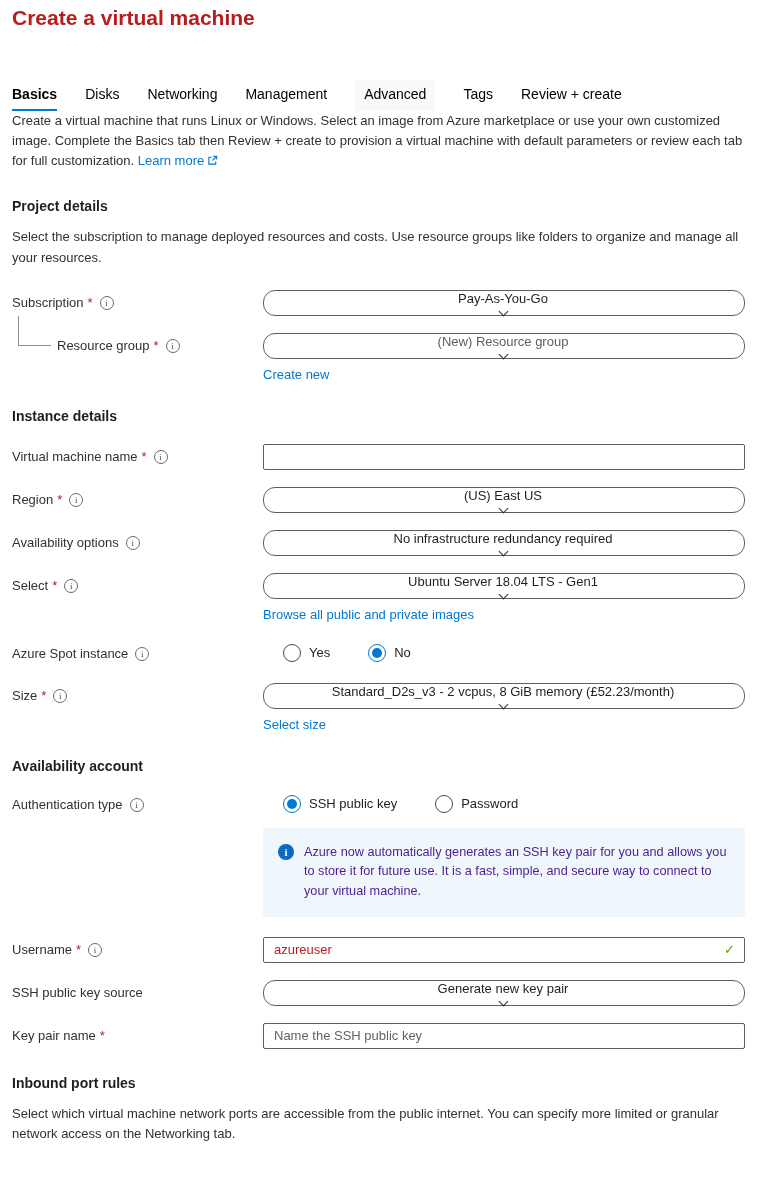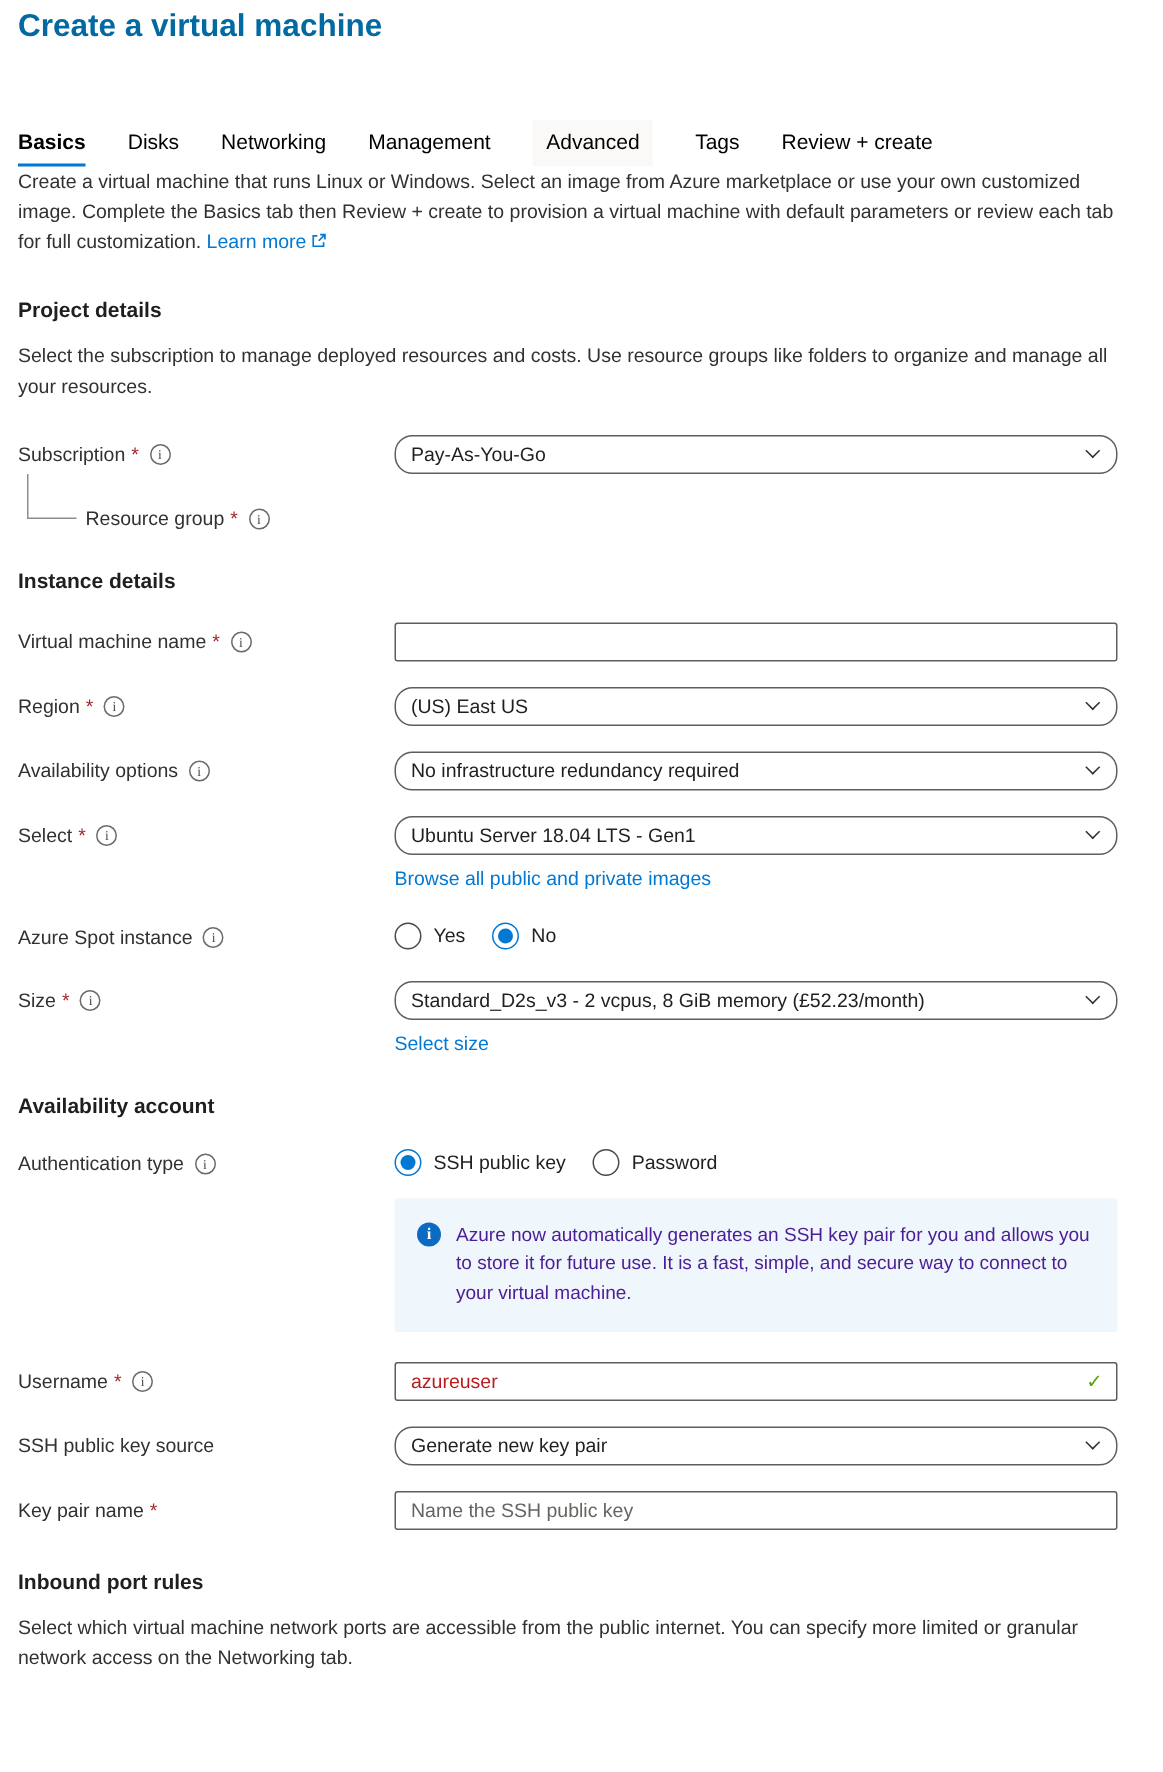"Create a virtual machine" .page-title { color: #0369a1 -> #b91c1c }
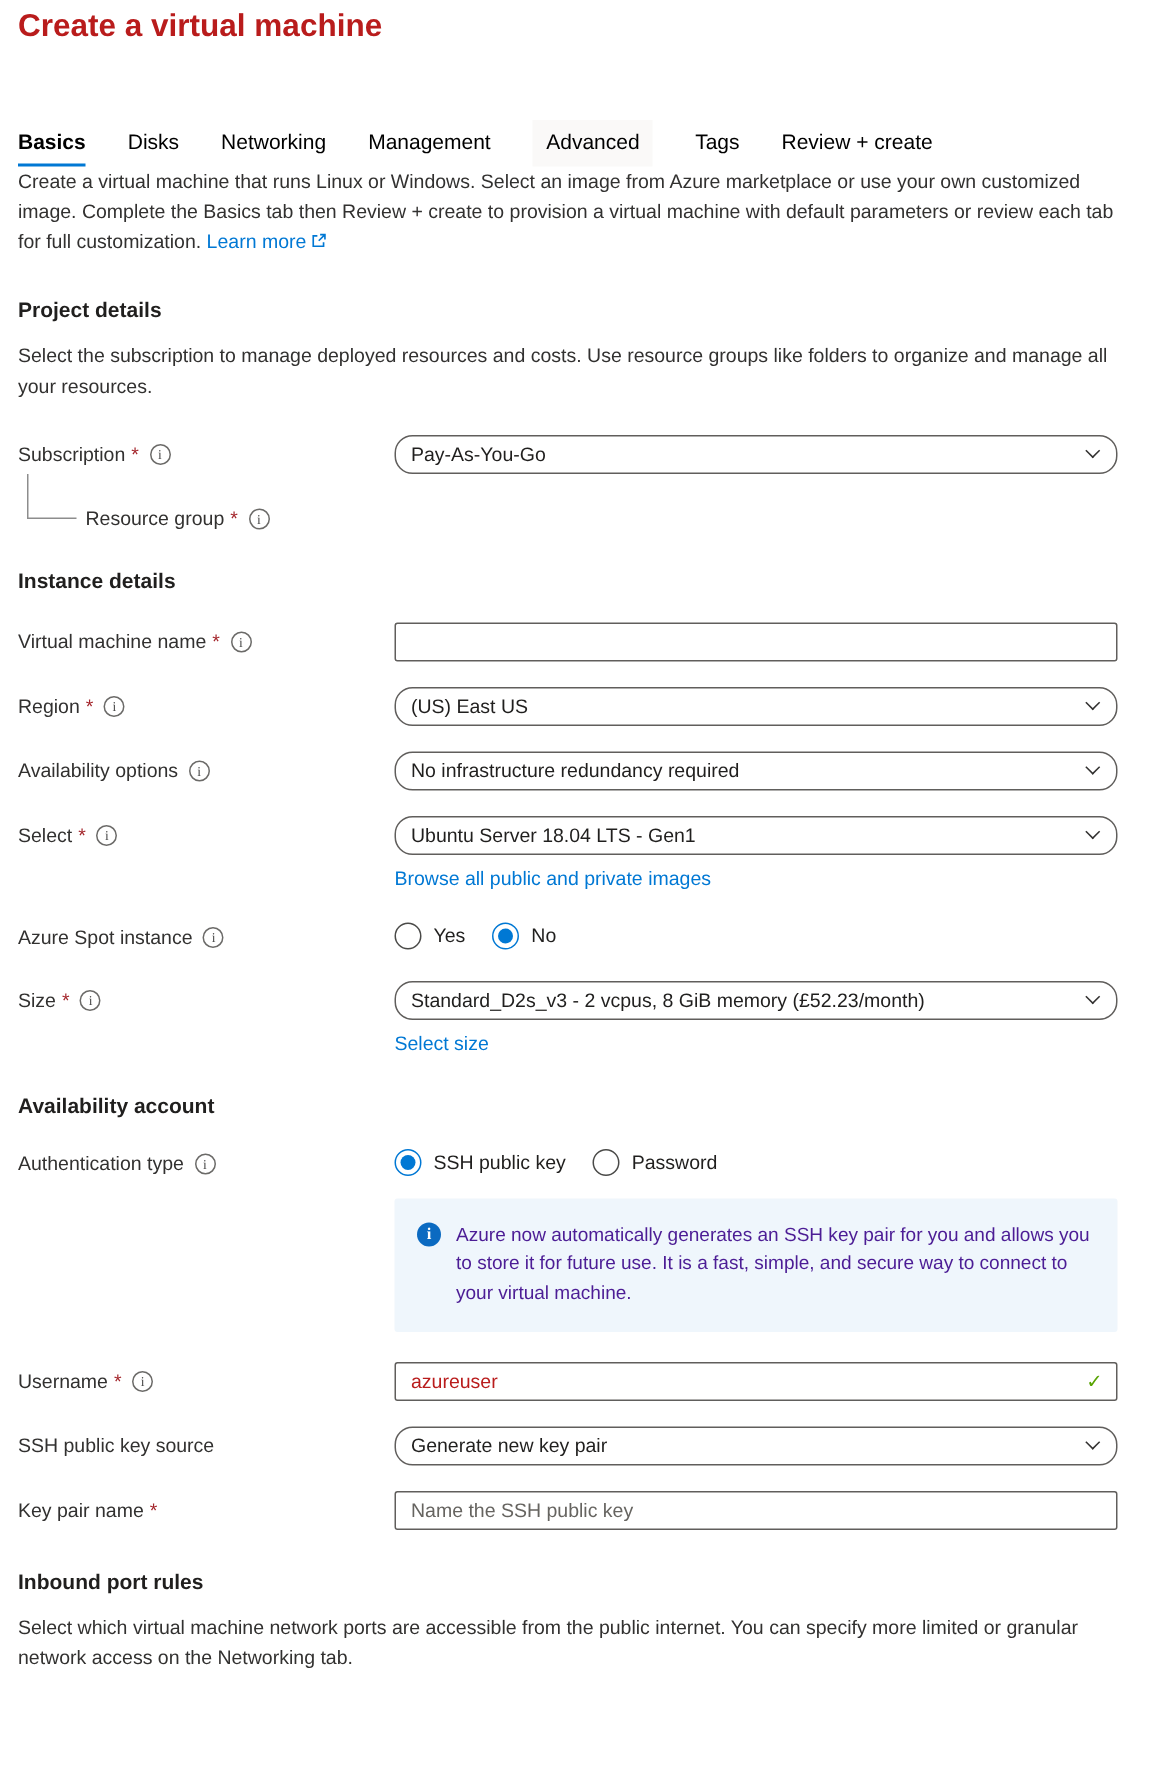"Pay-As-You-Go" .select { flex-direction: none -> column }
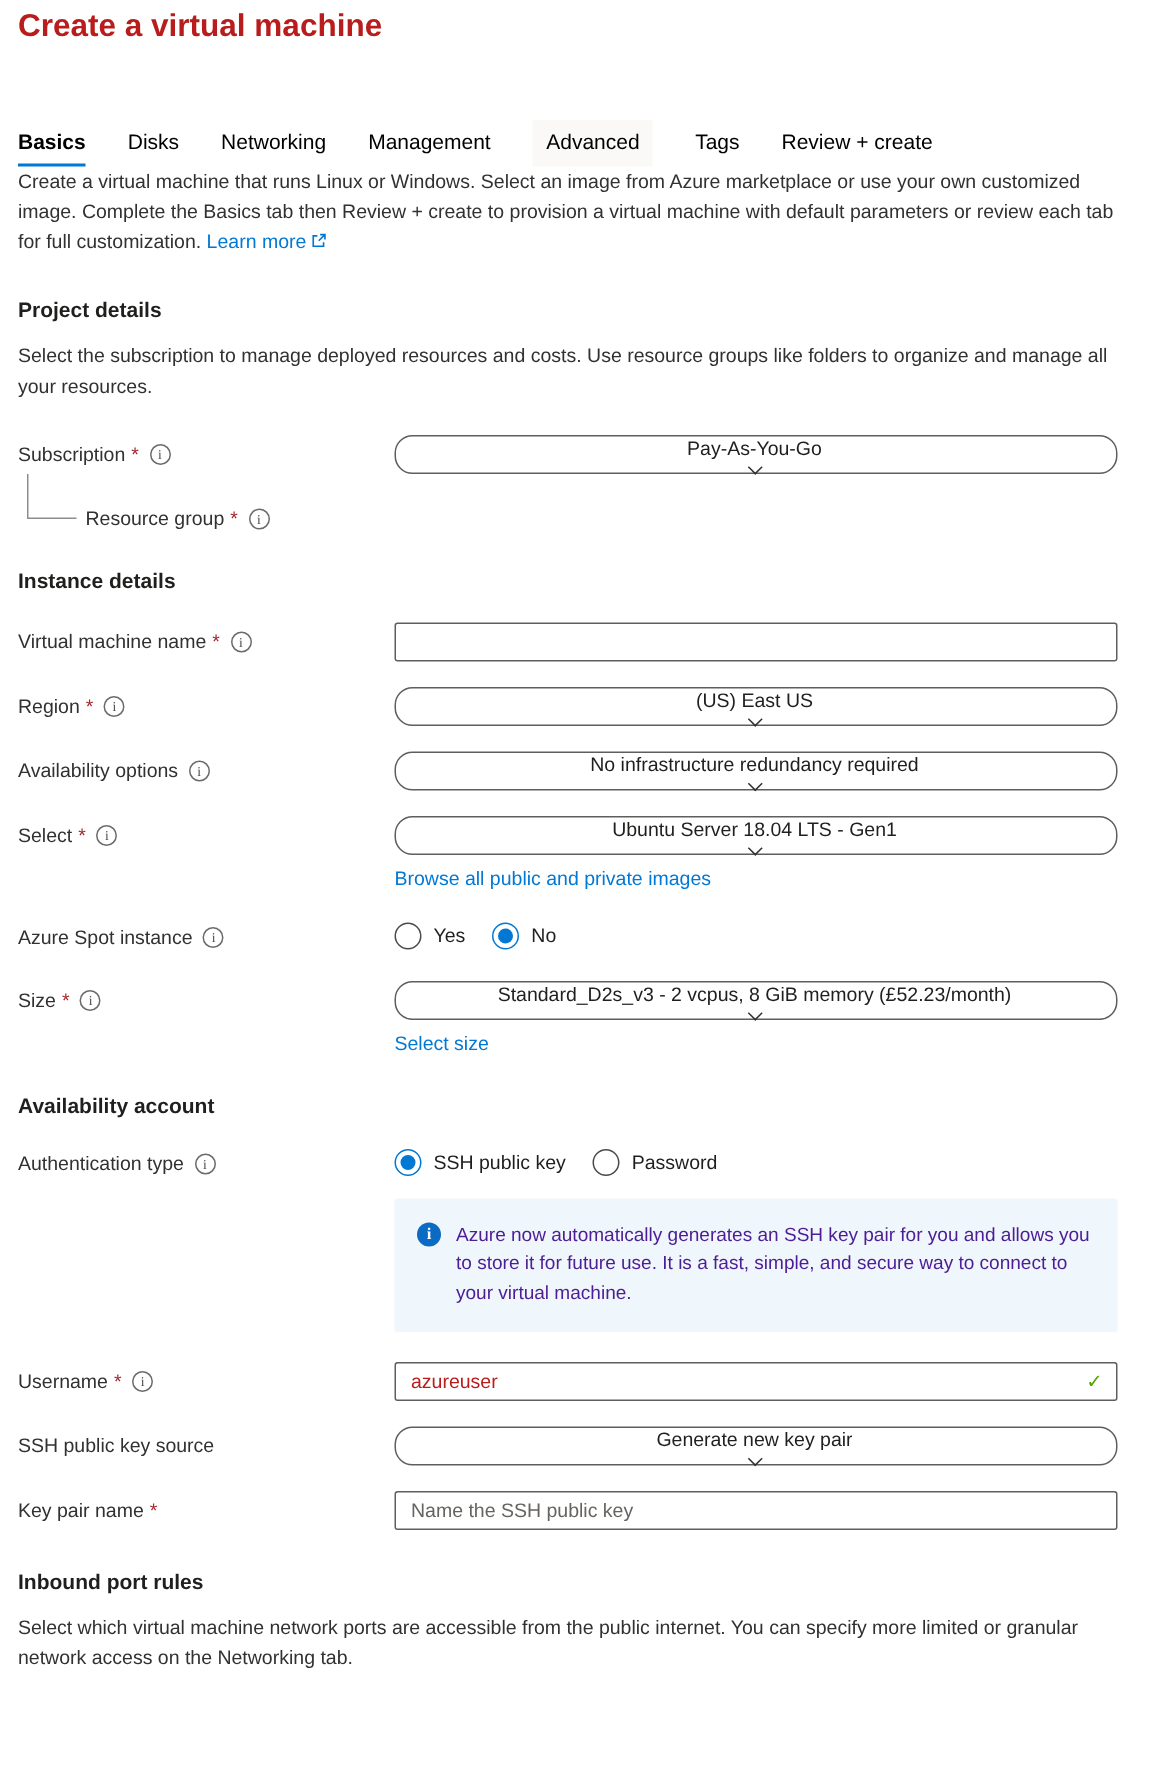"(New) Resource group" div.fcontrol { html: none -> <div> <div> <span>(New) Resource group</span> <span></span> </div> <span>Create new</span> </div> }
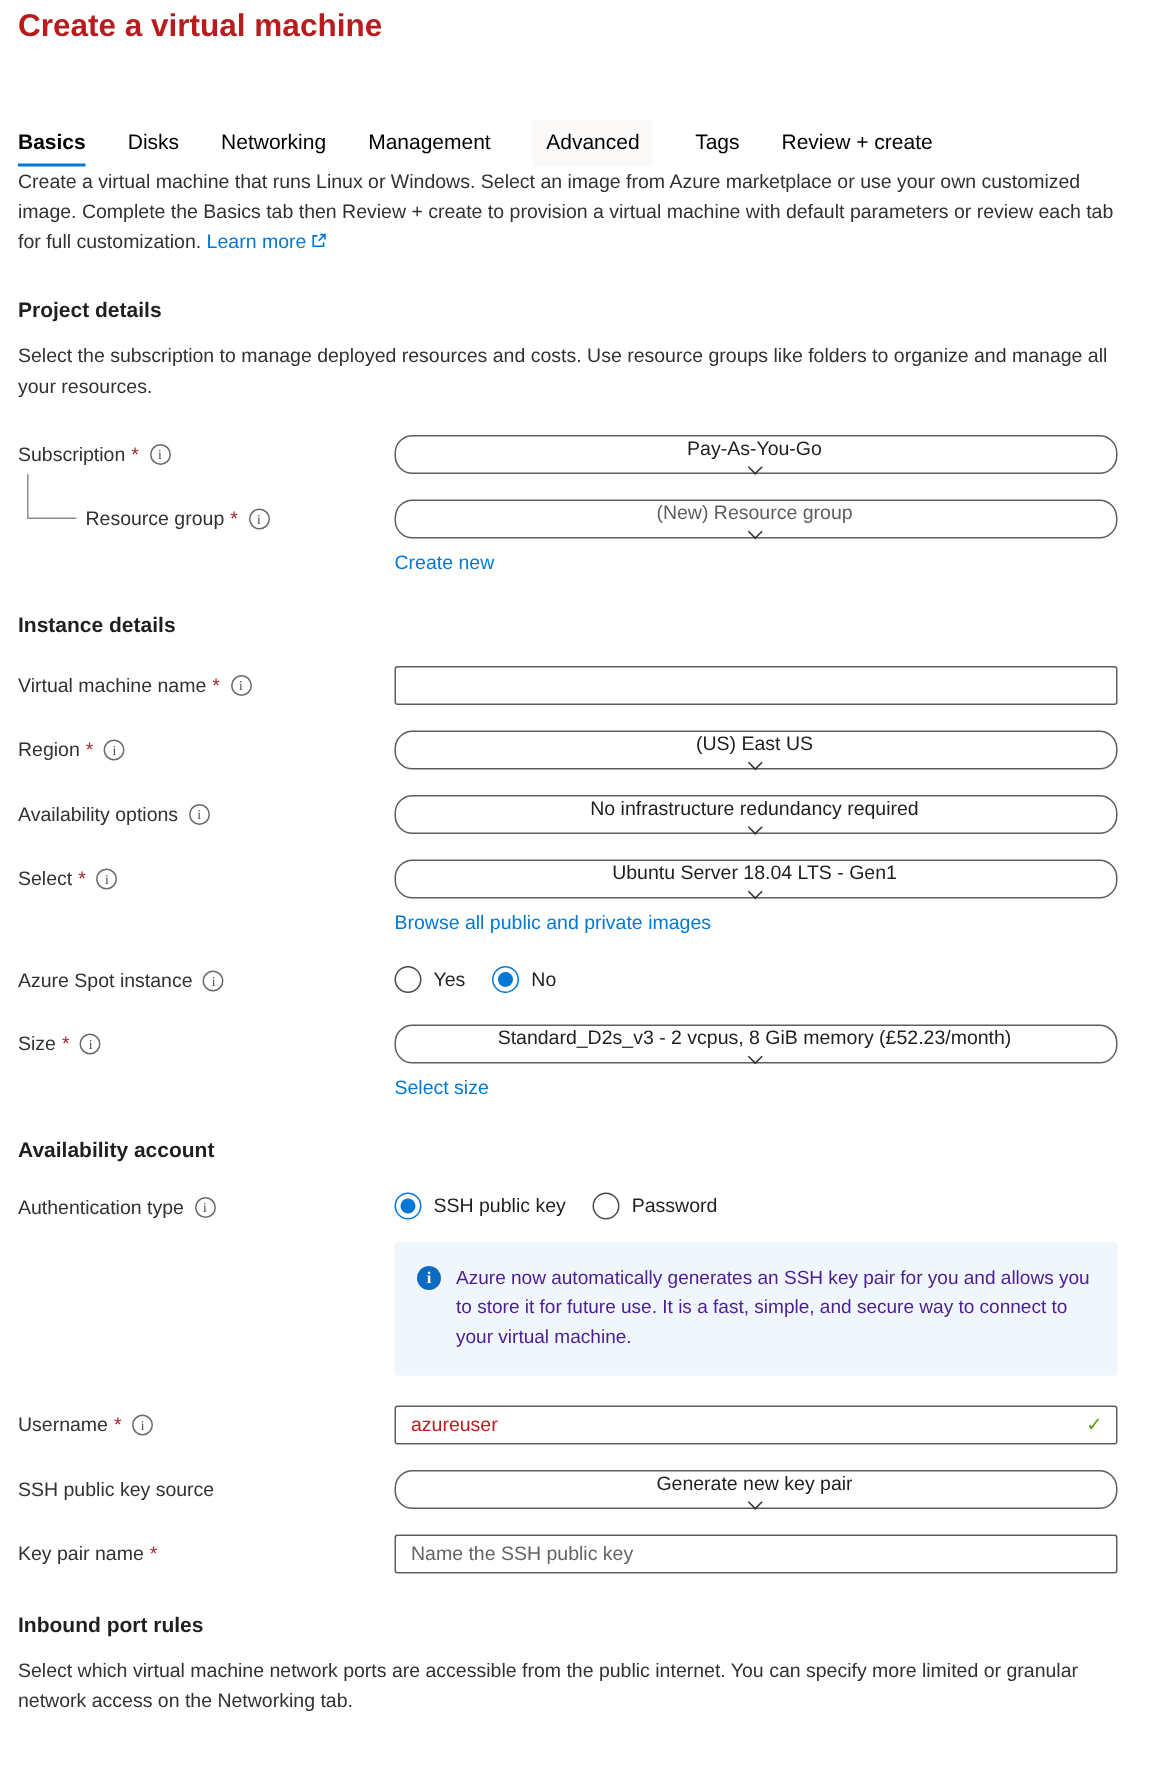"Yes" .radio-opt { margin-left: none -> 20px }
